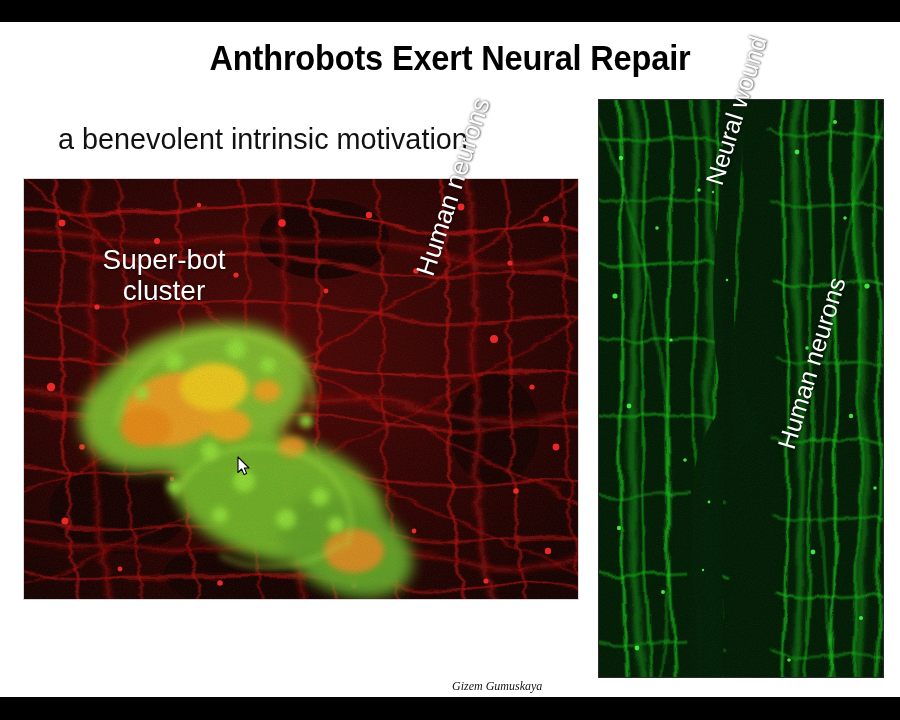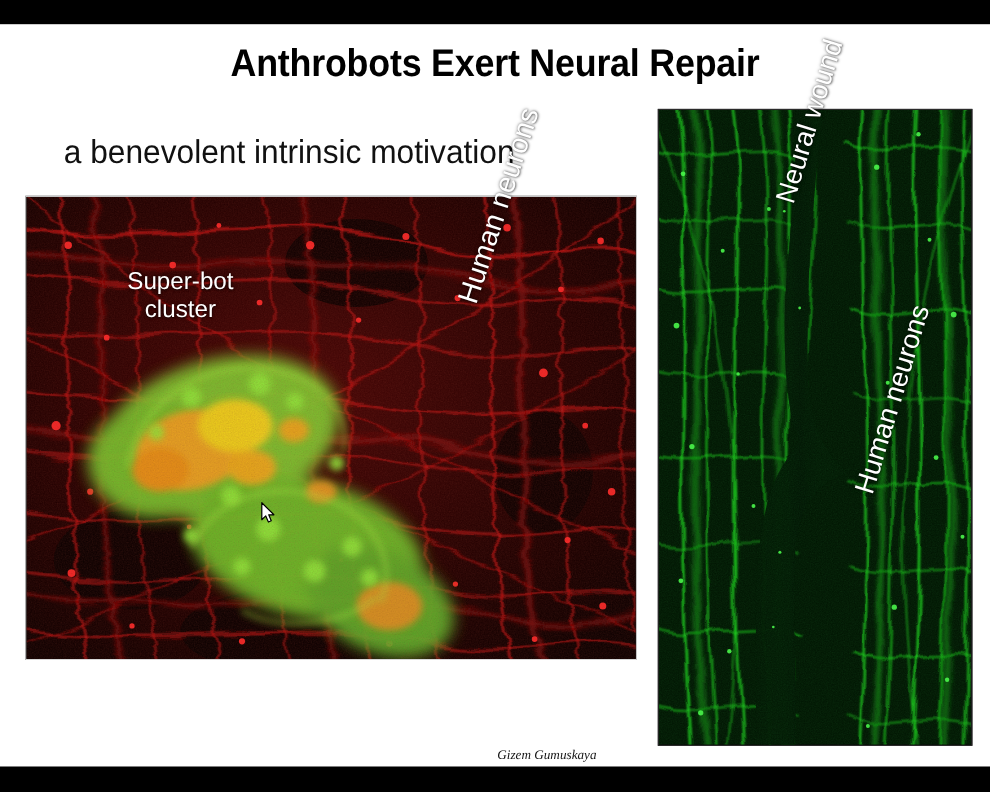"Super-bot" .label-superbot { font-size: 22px -> 28px }
